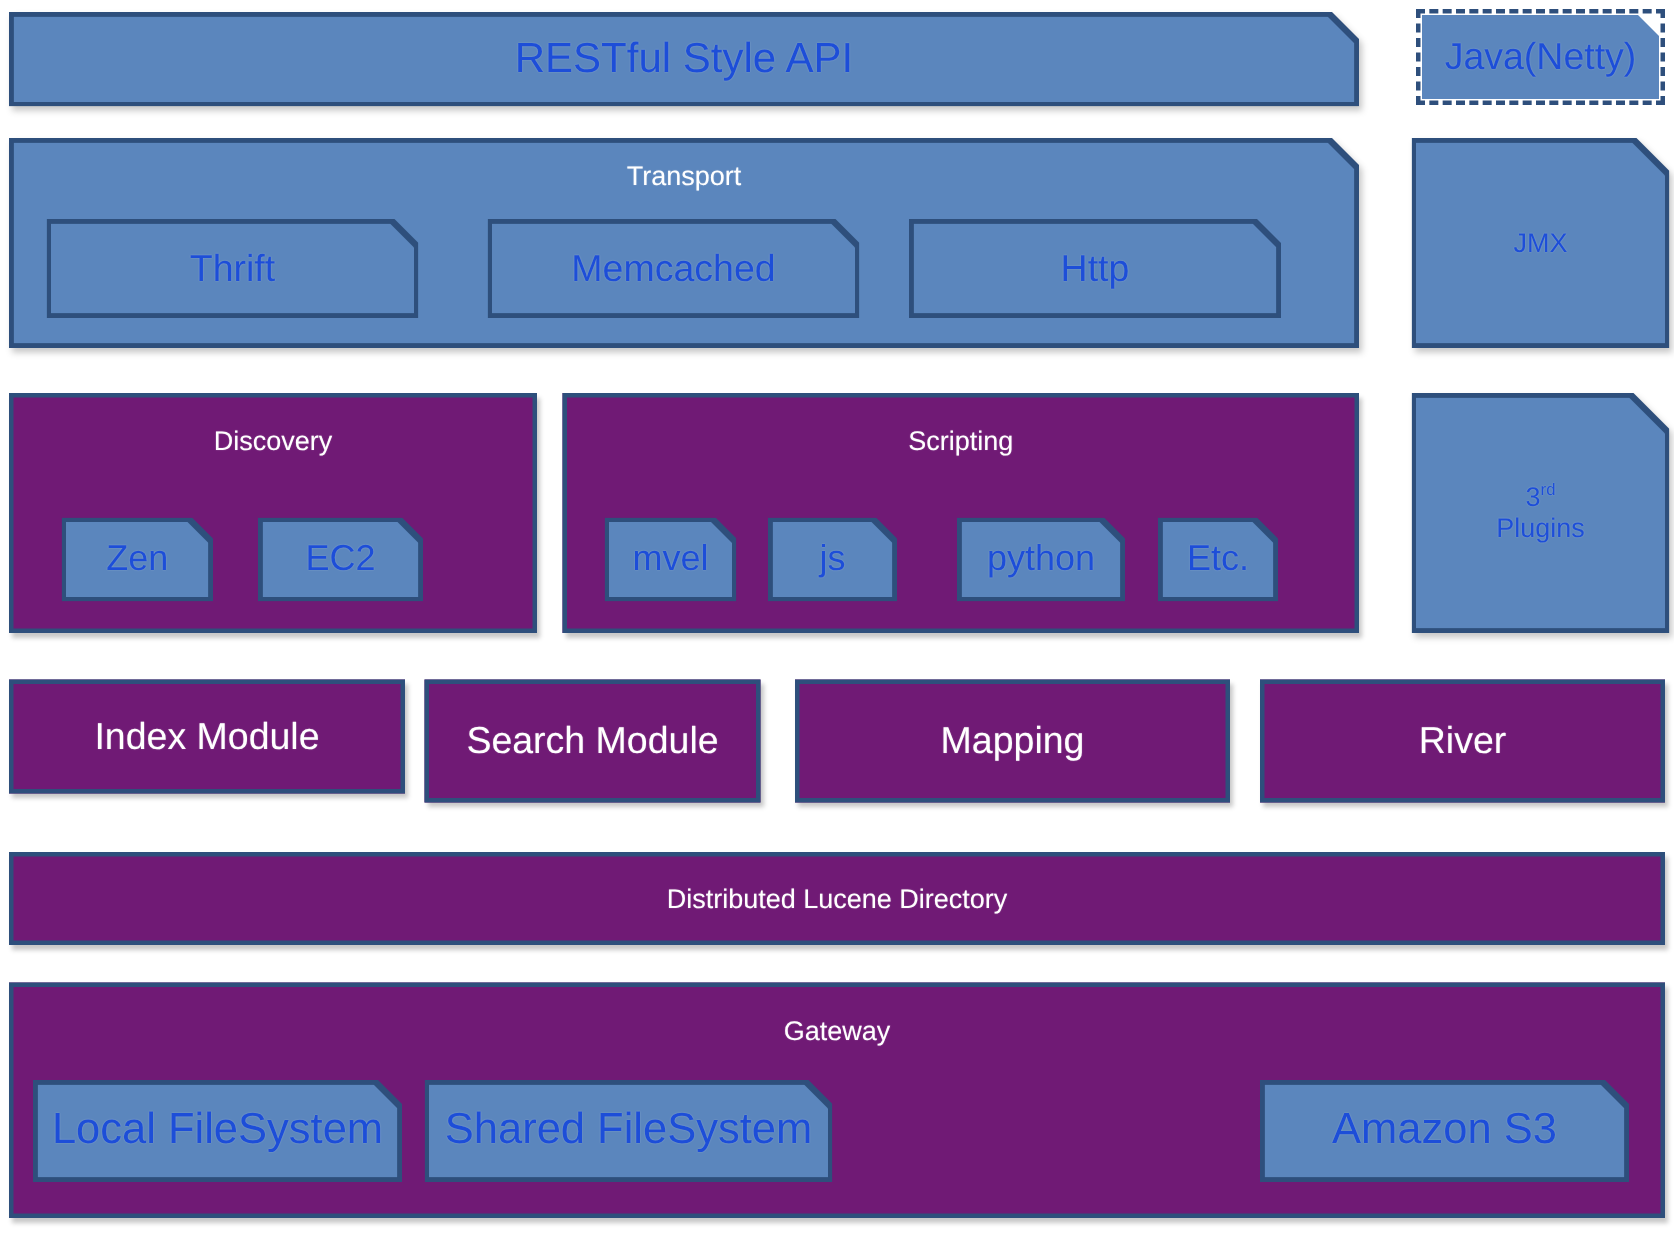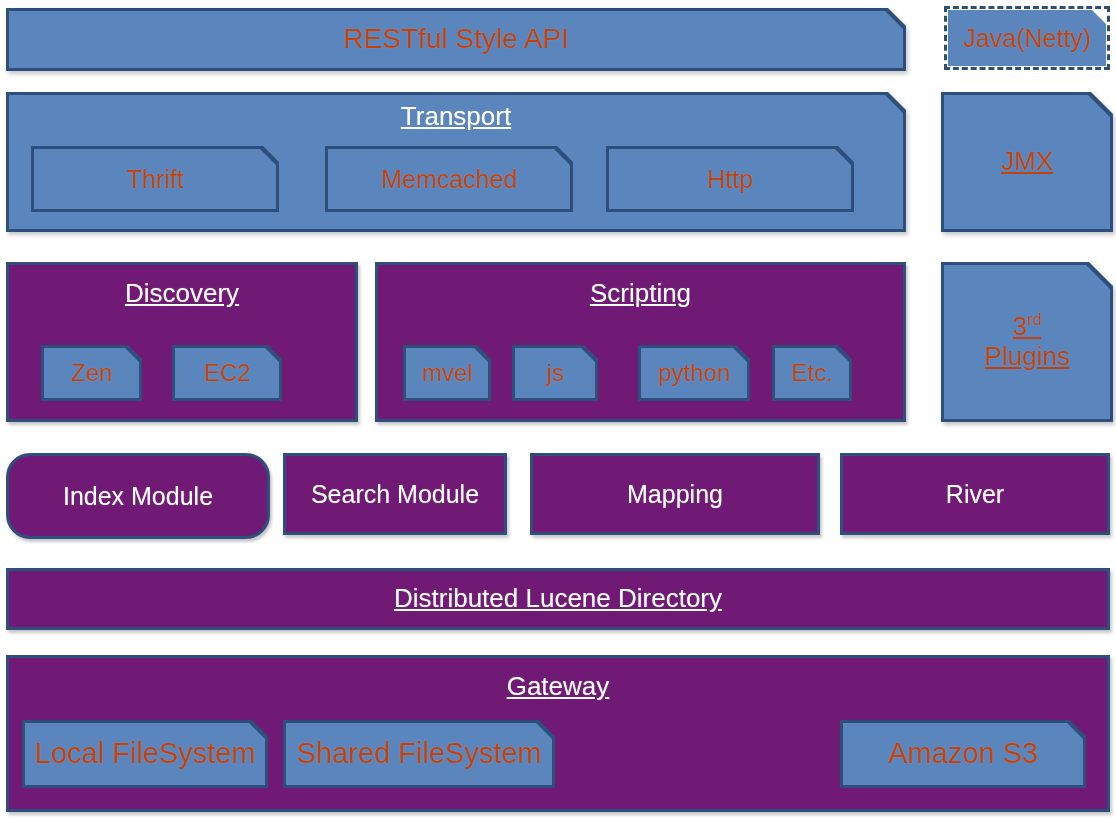"RESTful Style API" .snip > .snip-label { color: #c2410c -> #1d4ed8 }
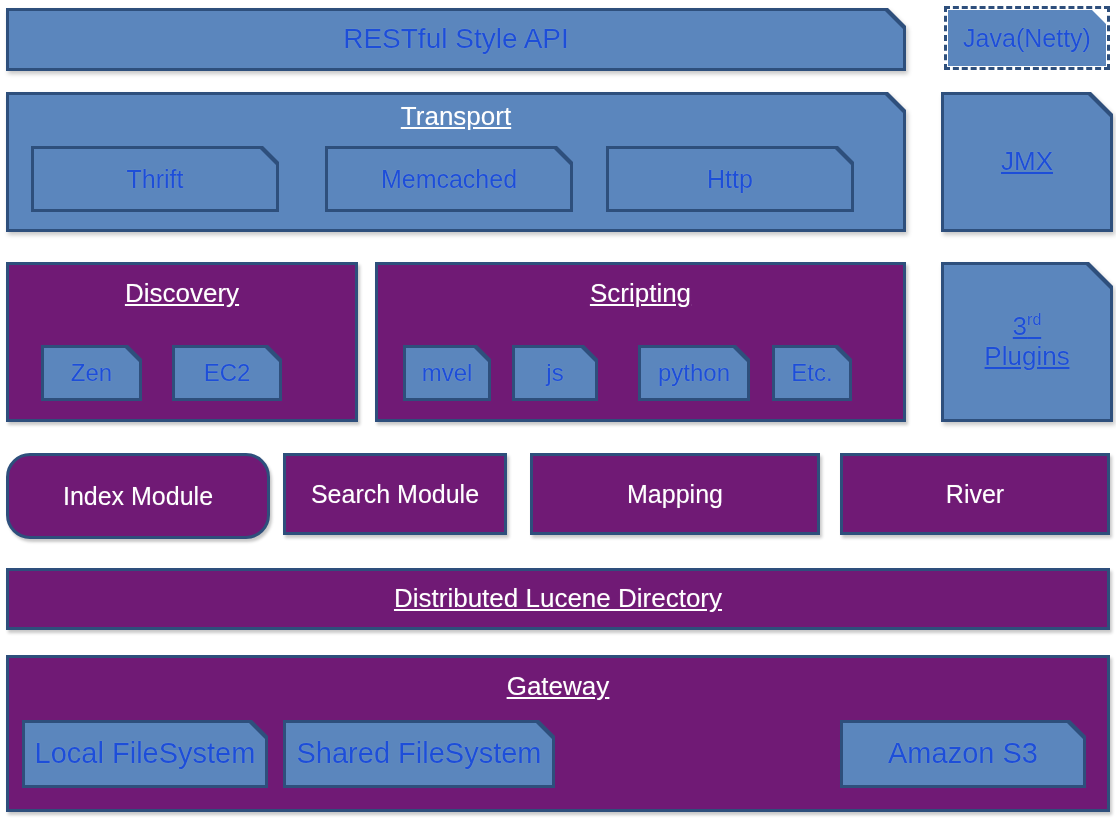"Transport" .f26 { font-size: 26px -> 18px; text-decoration: underline -> none }
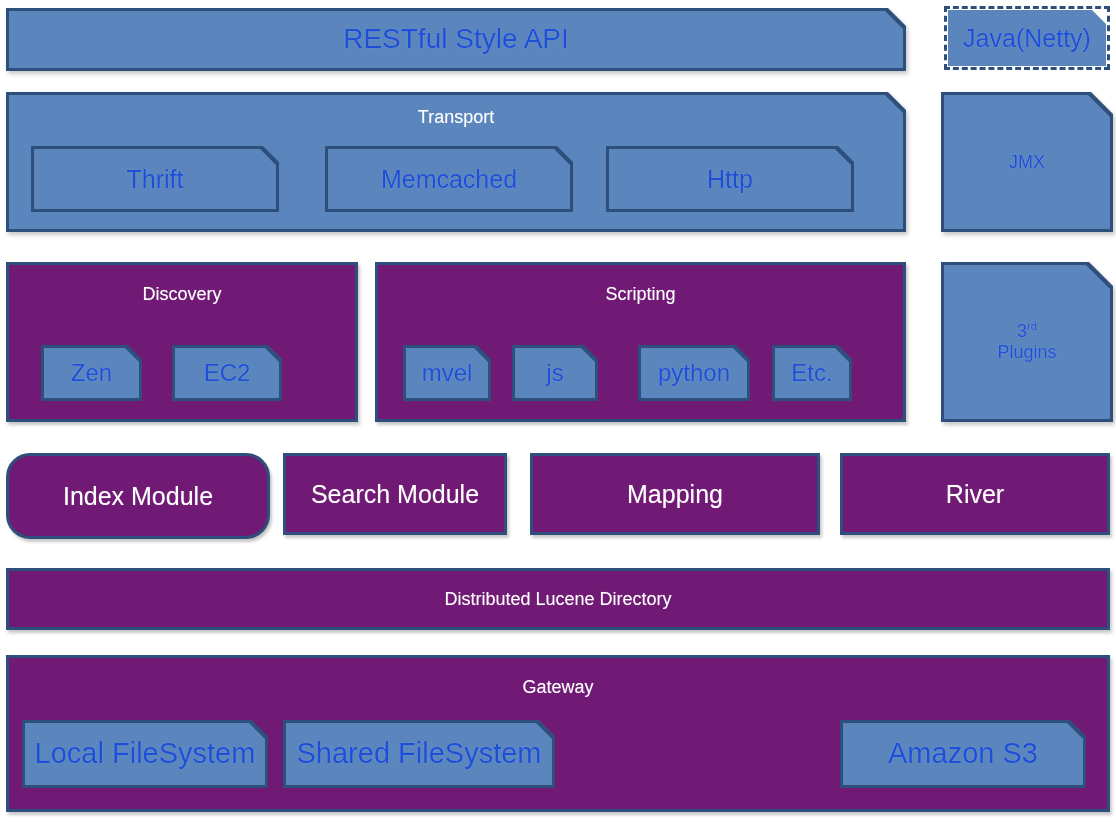"Index Module" div.shape { border-radius: 24px -> none; height: 86px -> 76px }
